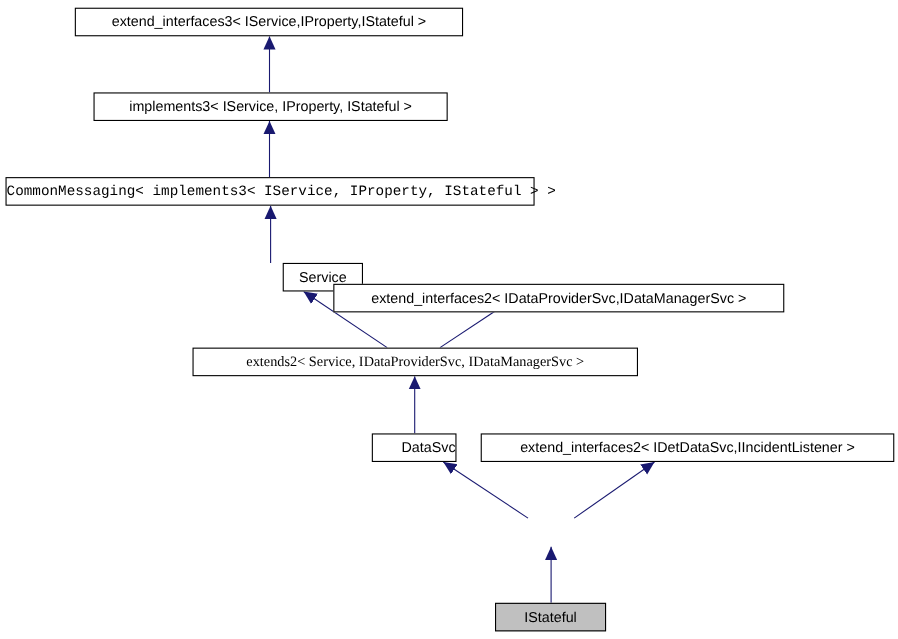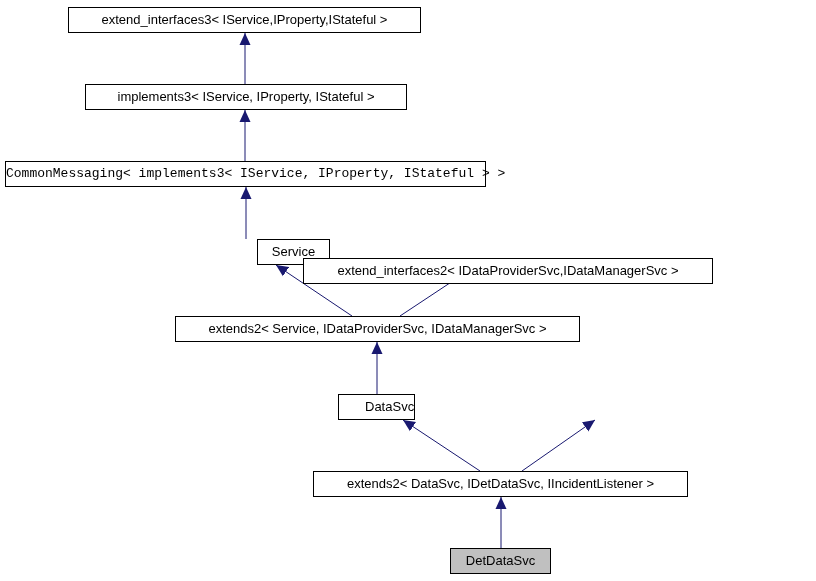"extends2< Service, IDataProviderSvc," div.node { font-family: none -> Liberation Serif, serif }
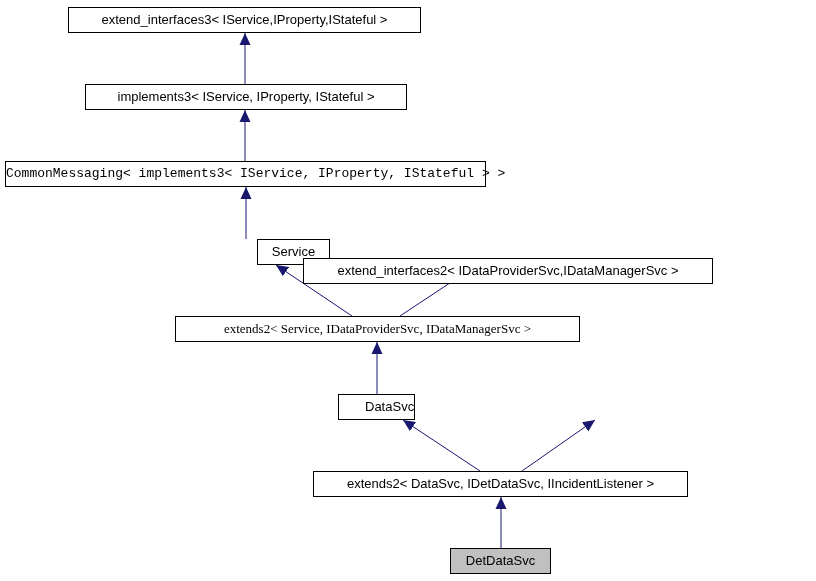"extend_interfaces2< IDetDataSvc,IIncidentListener >" div.node { html: none -> <div>extend_interfaces2&lt; IDetDataSvc,IIncidentListener &gt;</div> }
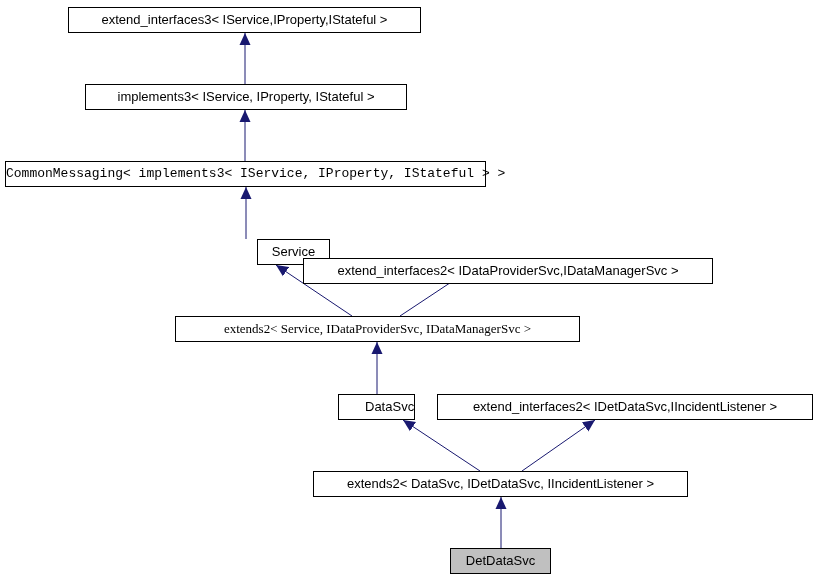"extends2< DataSvc, IDetDataSvc," div.node { html: <div>extends2&lt; DataSvc, IDetDataSvc, IIncidentListener &gt;</div> -> none }
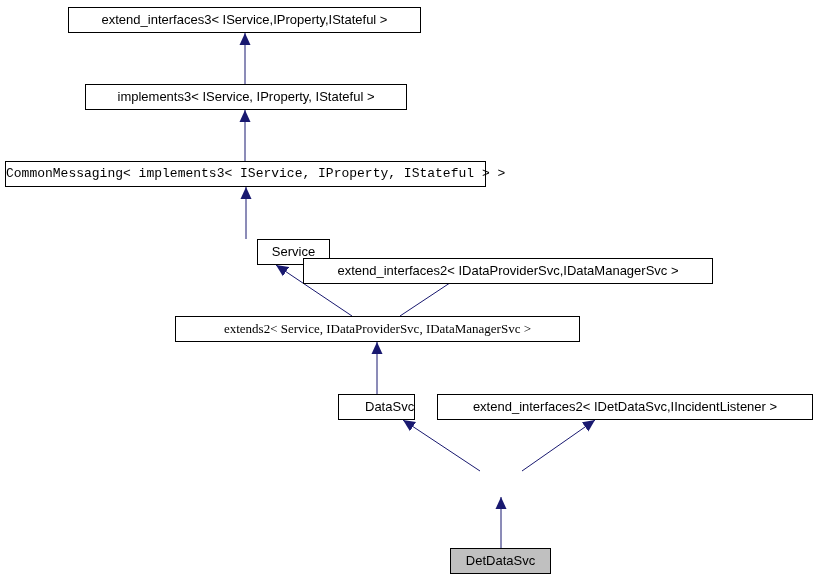"DetDataSvc" div.node { text: DetDataSvc -> IStateful }
